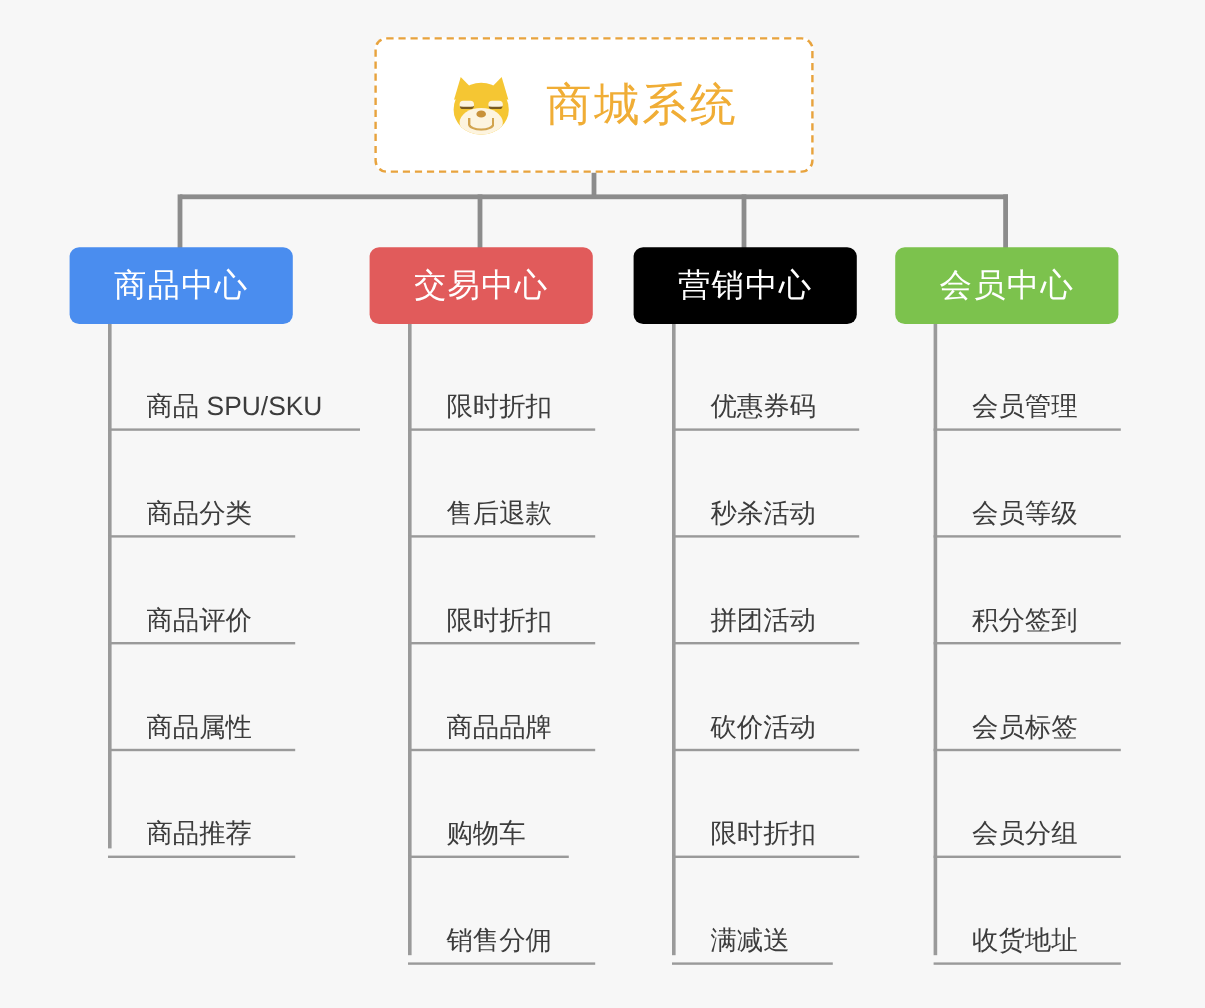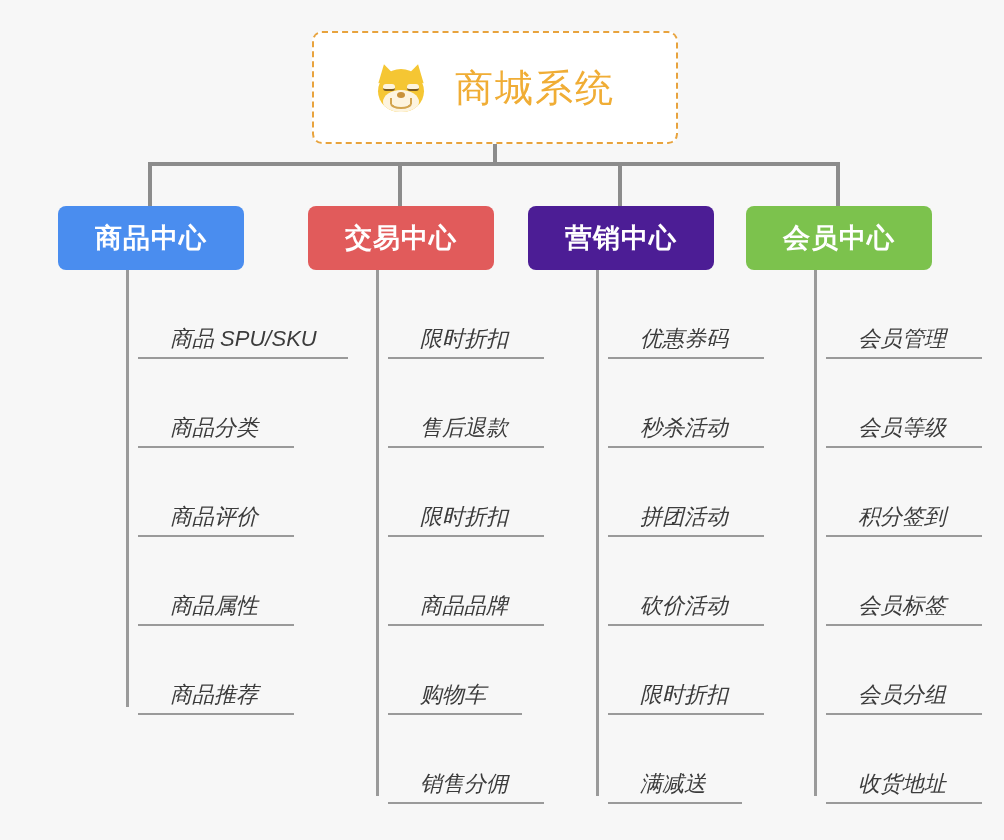"商品中心" .cat-box { font-weight: bold -> none }
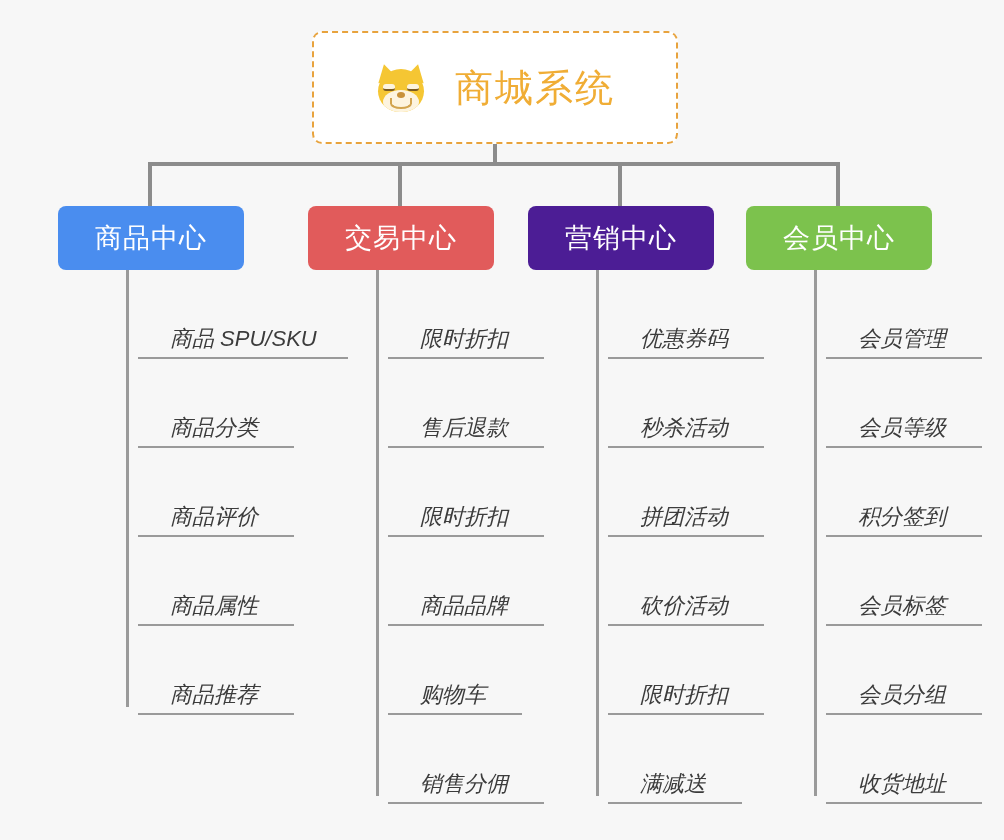"营销中心" div.cat-box { background: #4c1d95 -> #000000 }
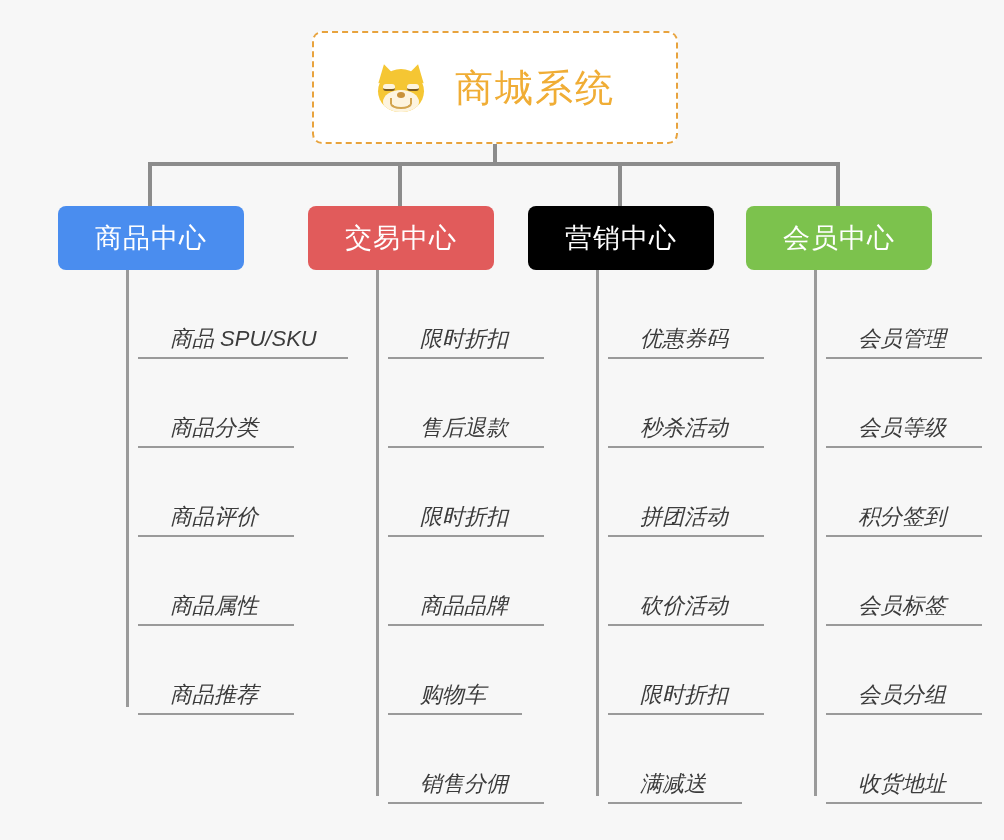"商品 SPU/SKU" .subtree { font-style: italic -> none; margin-left: 68px -> 32px; padding-left: 12px -> 0 }
